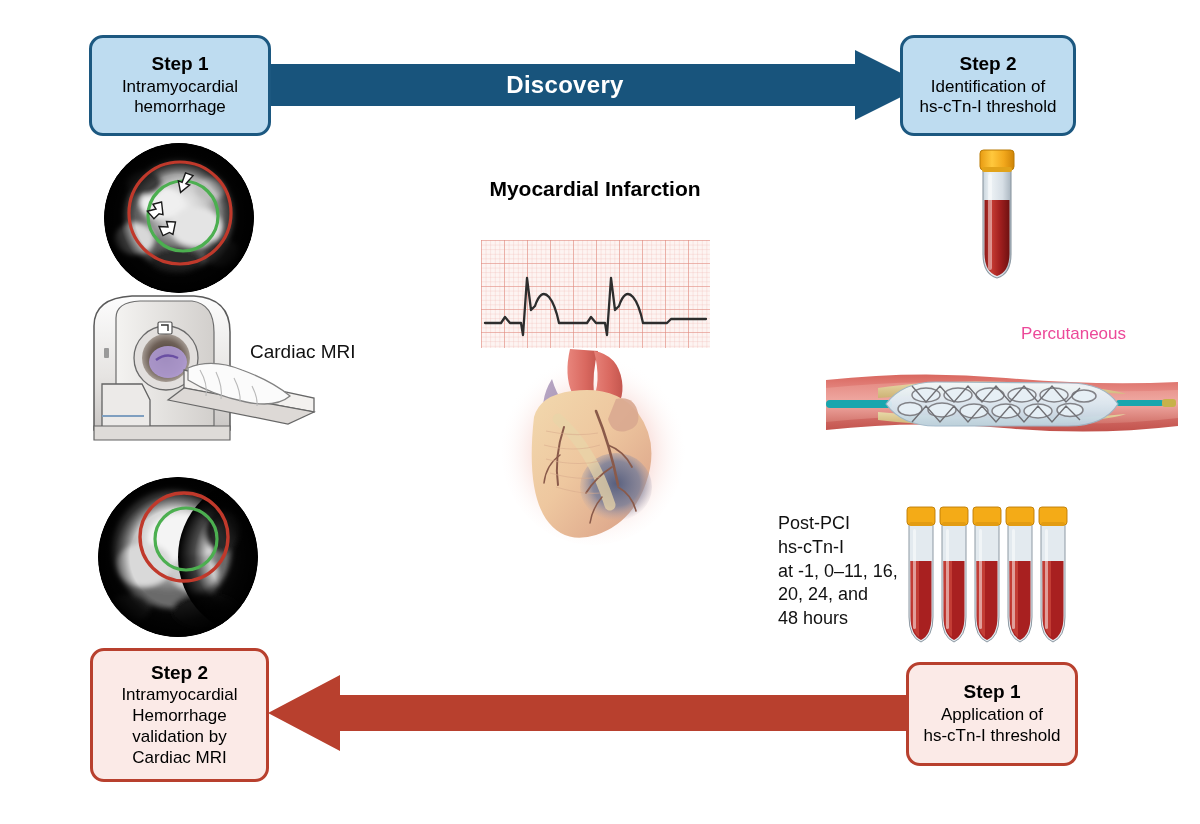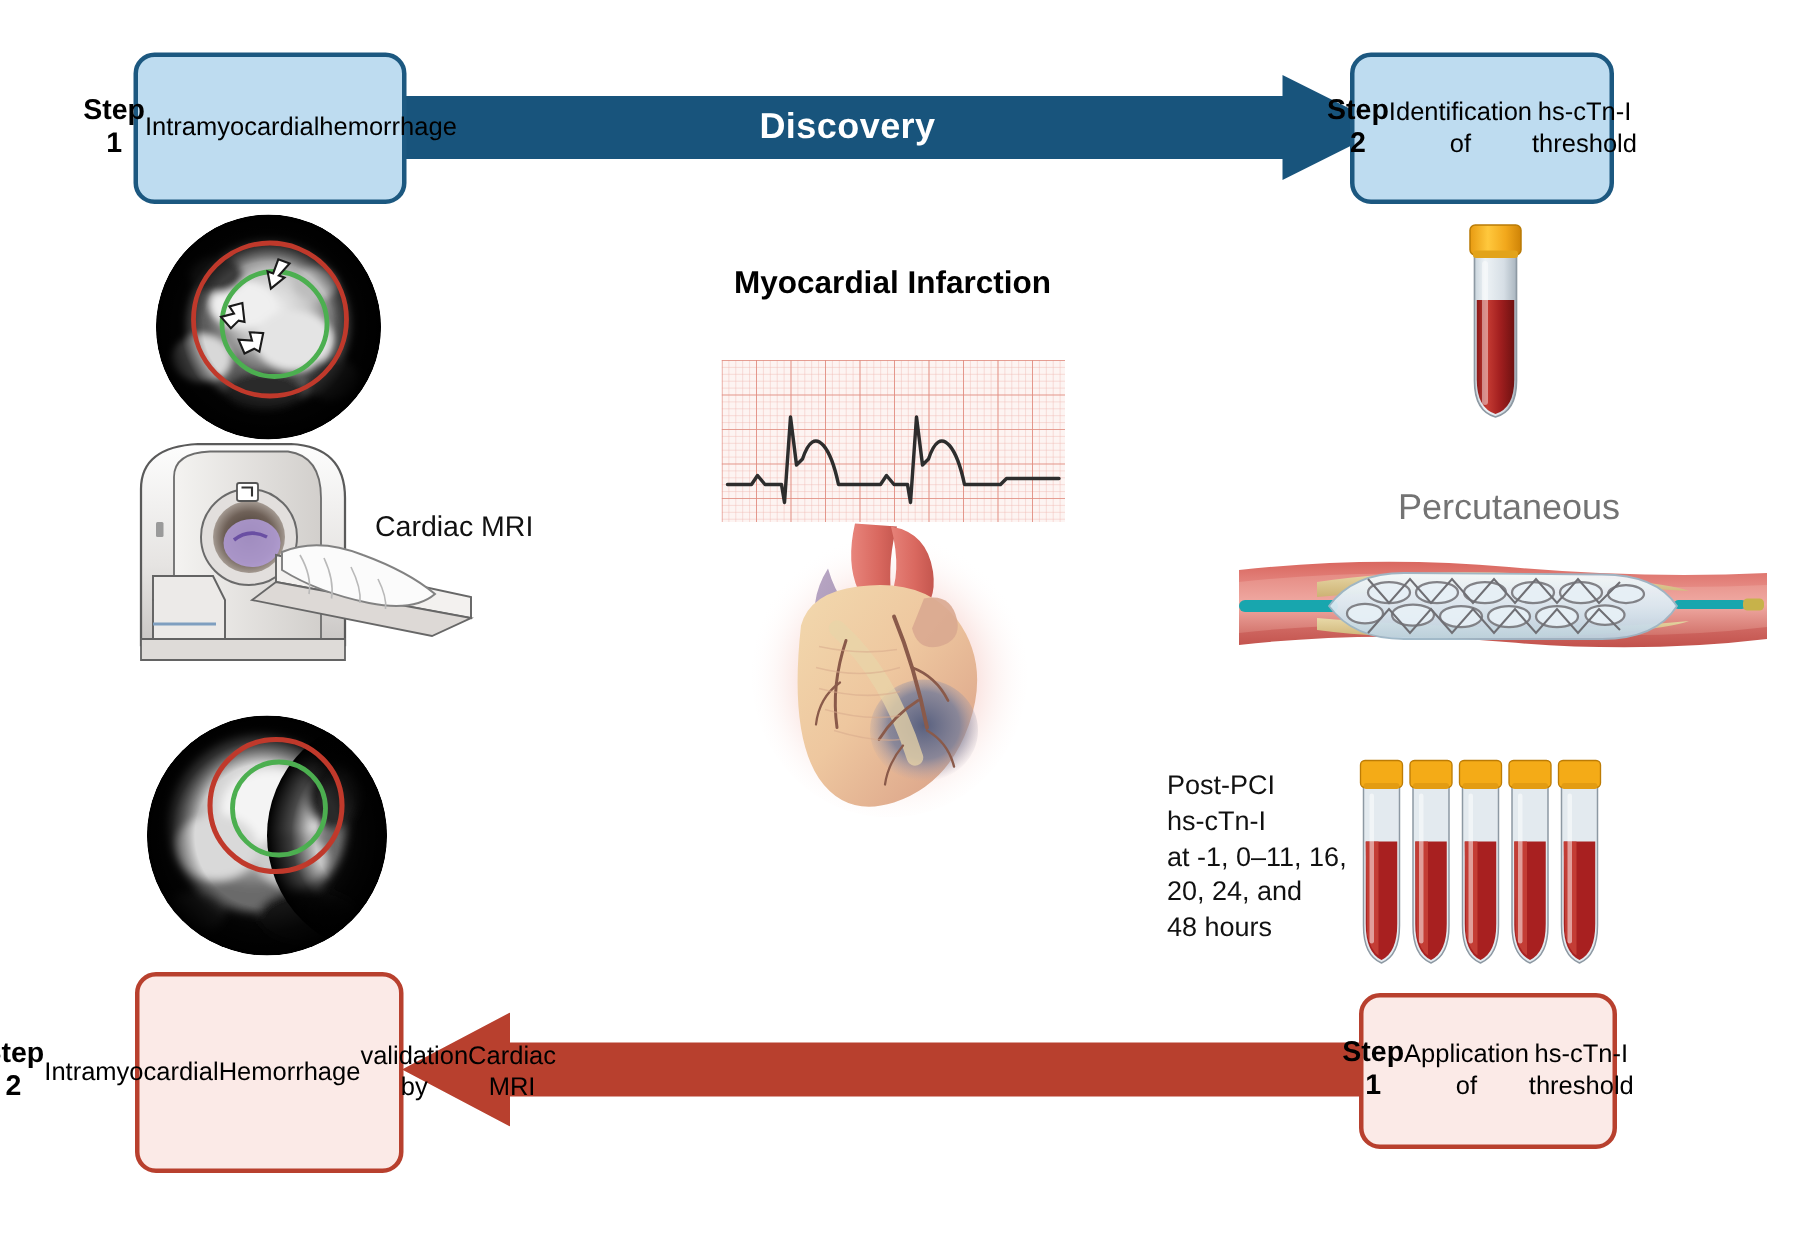"Step 1" .step-box { flex-direction: row -> column }
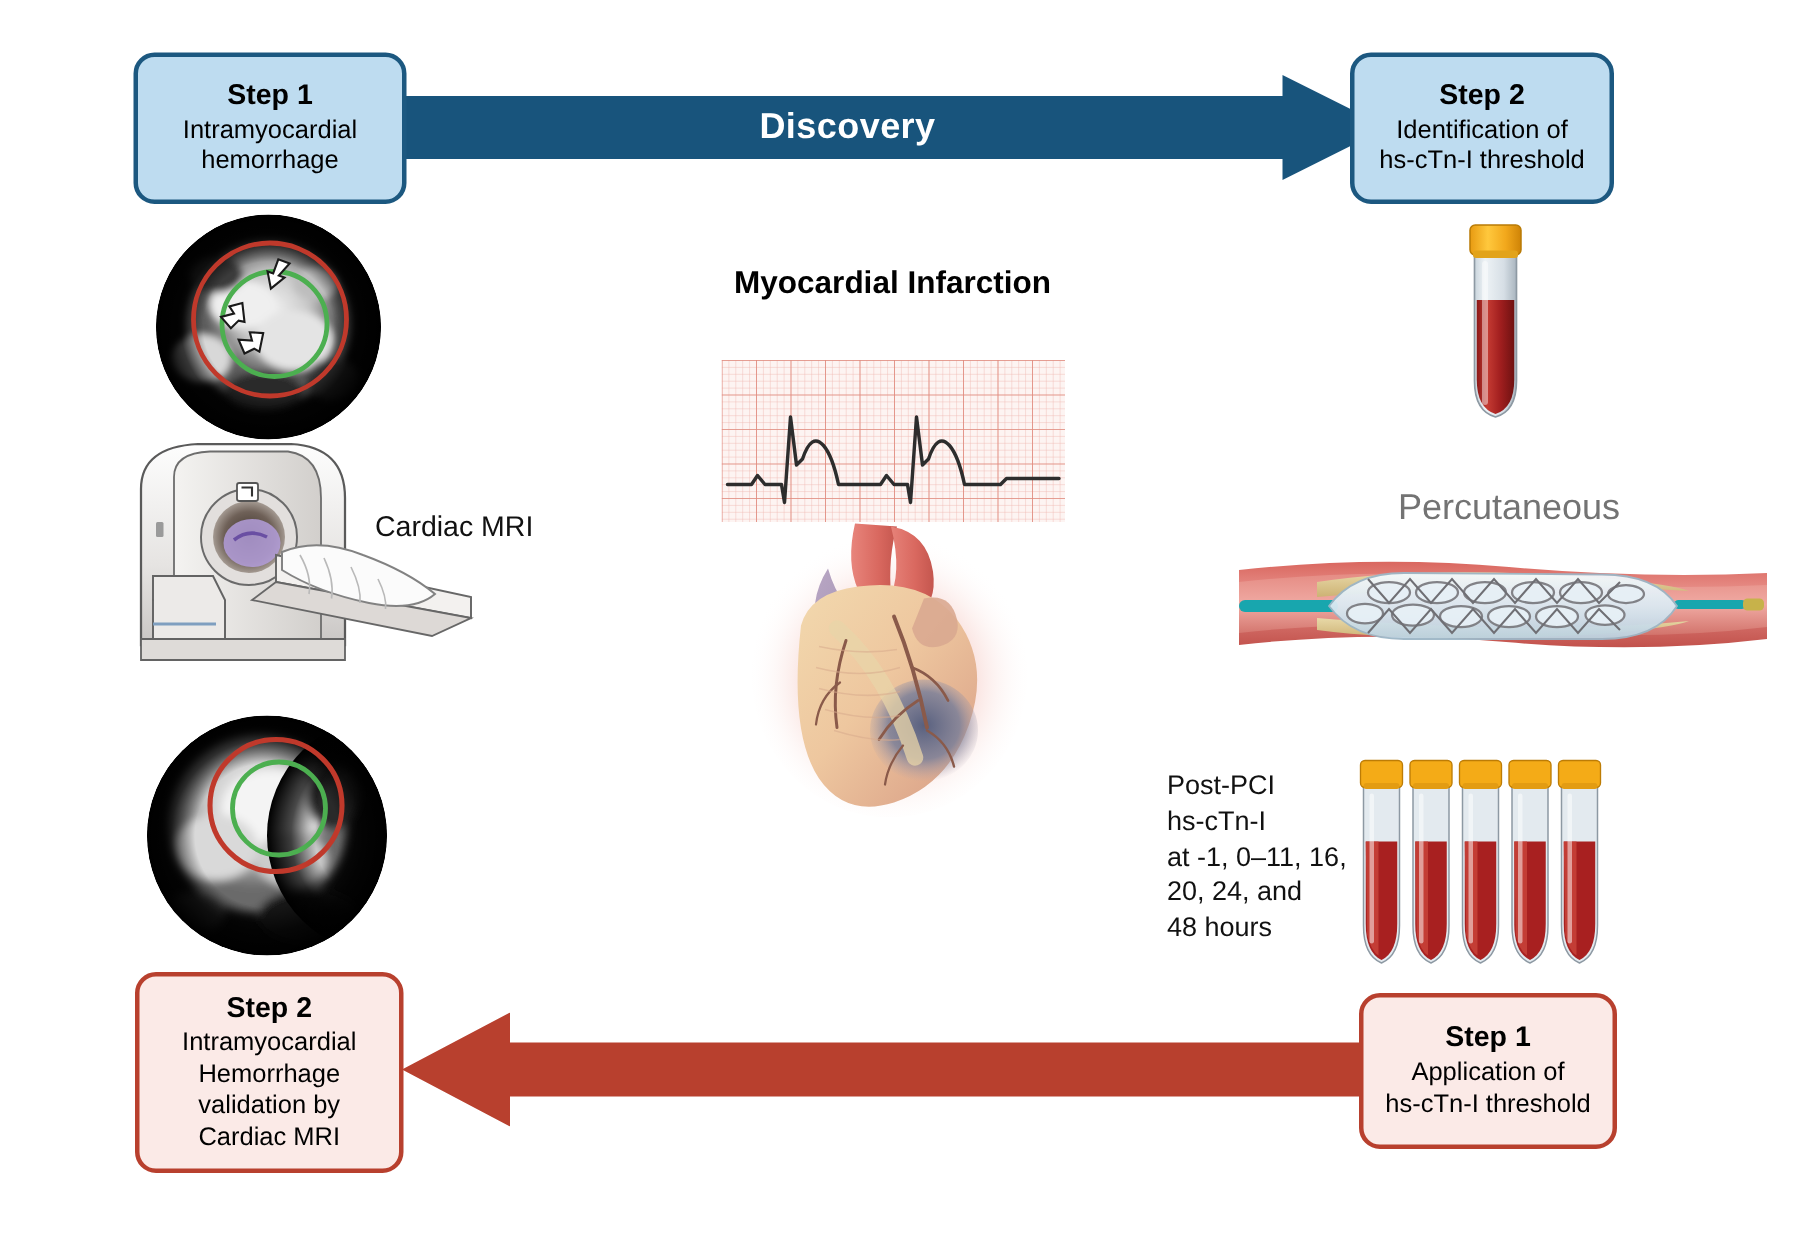"Percutaneous" #pci-label { color: #737373 -> #ec4899; font-size: 24px -> 17px; text-align: center -> right }
